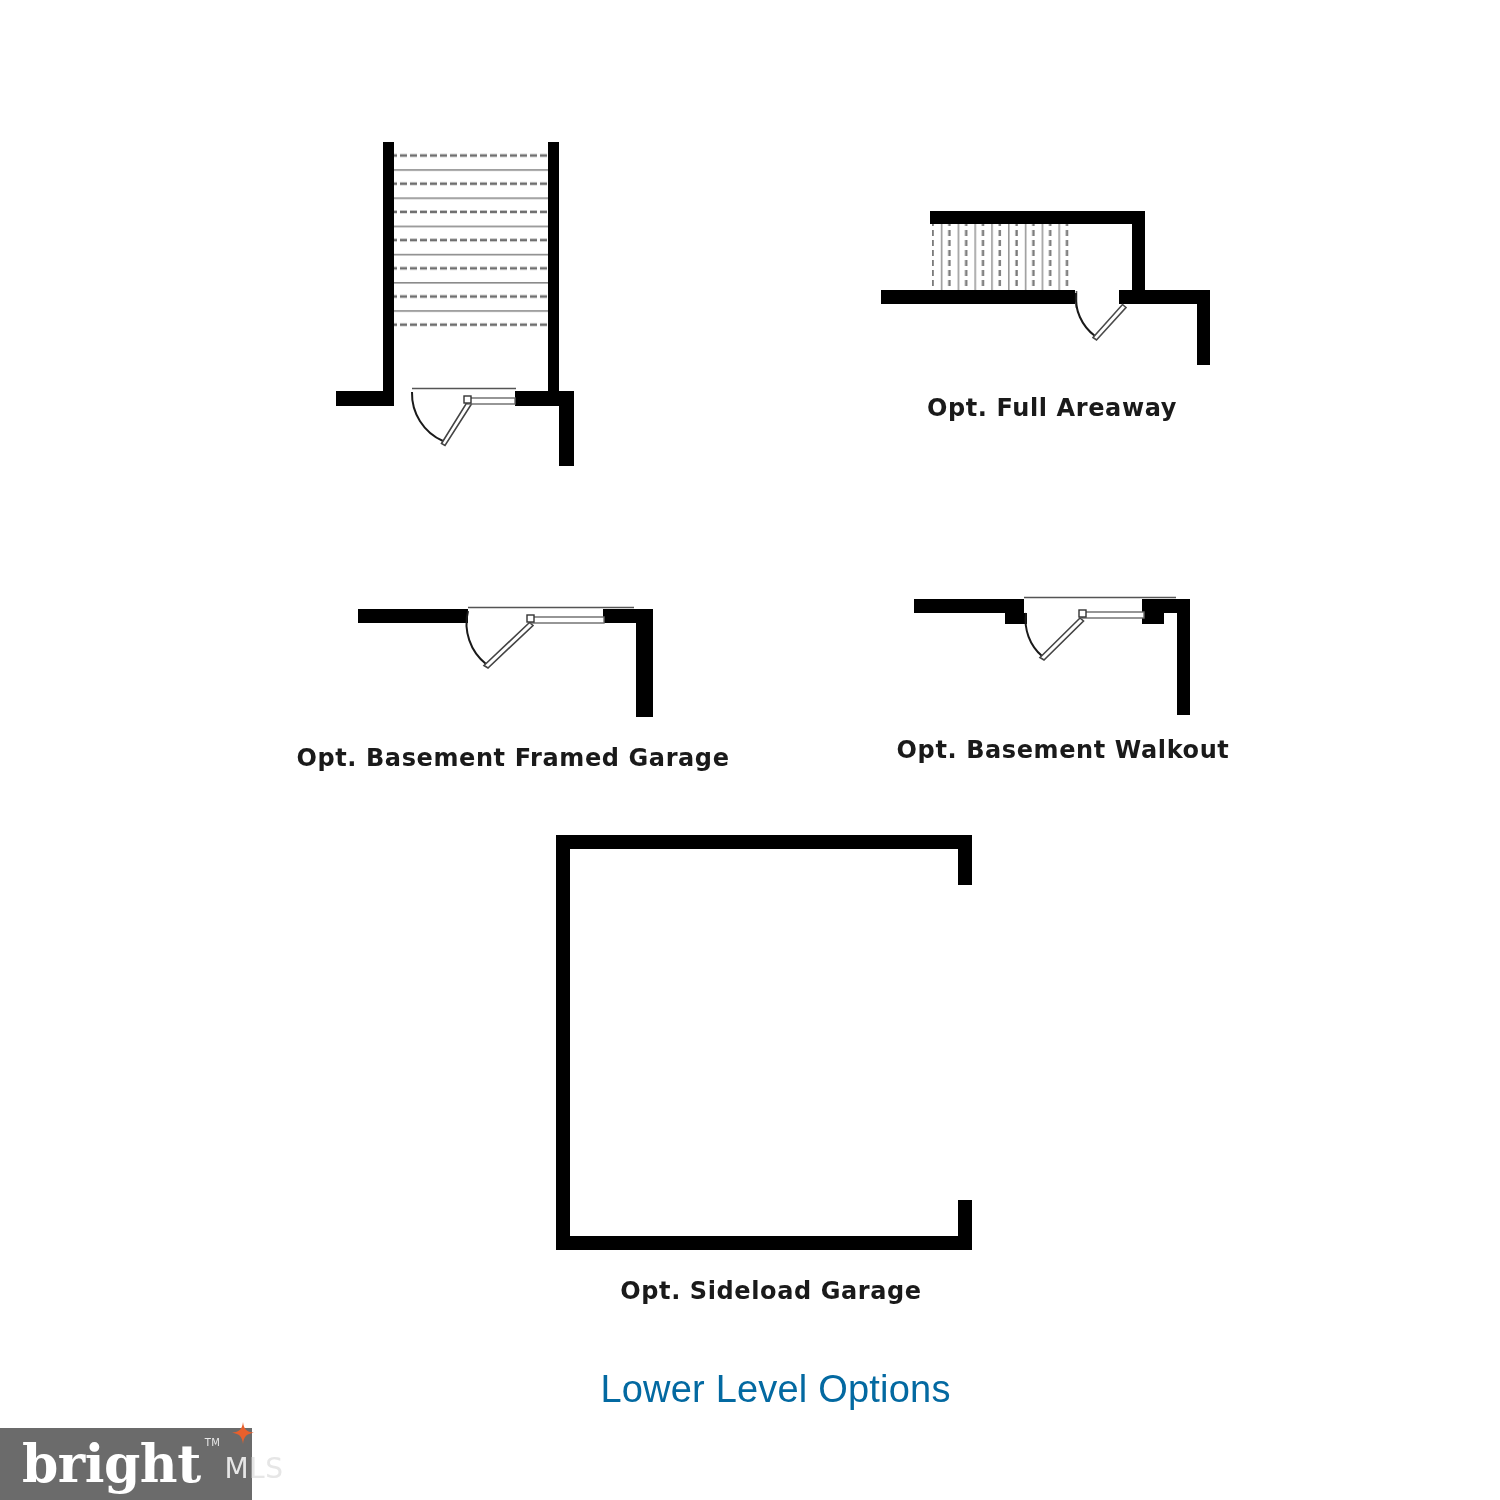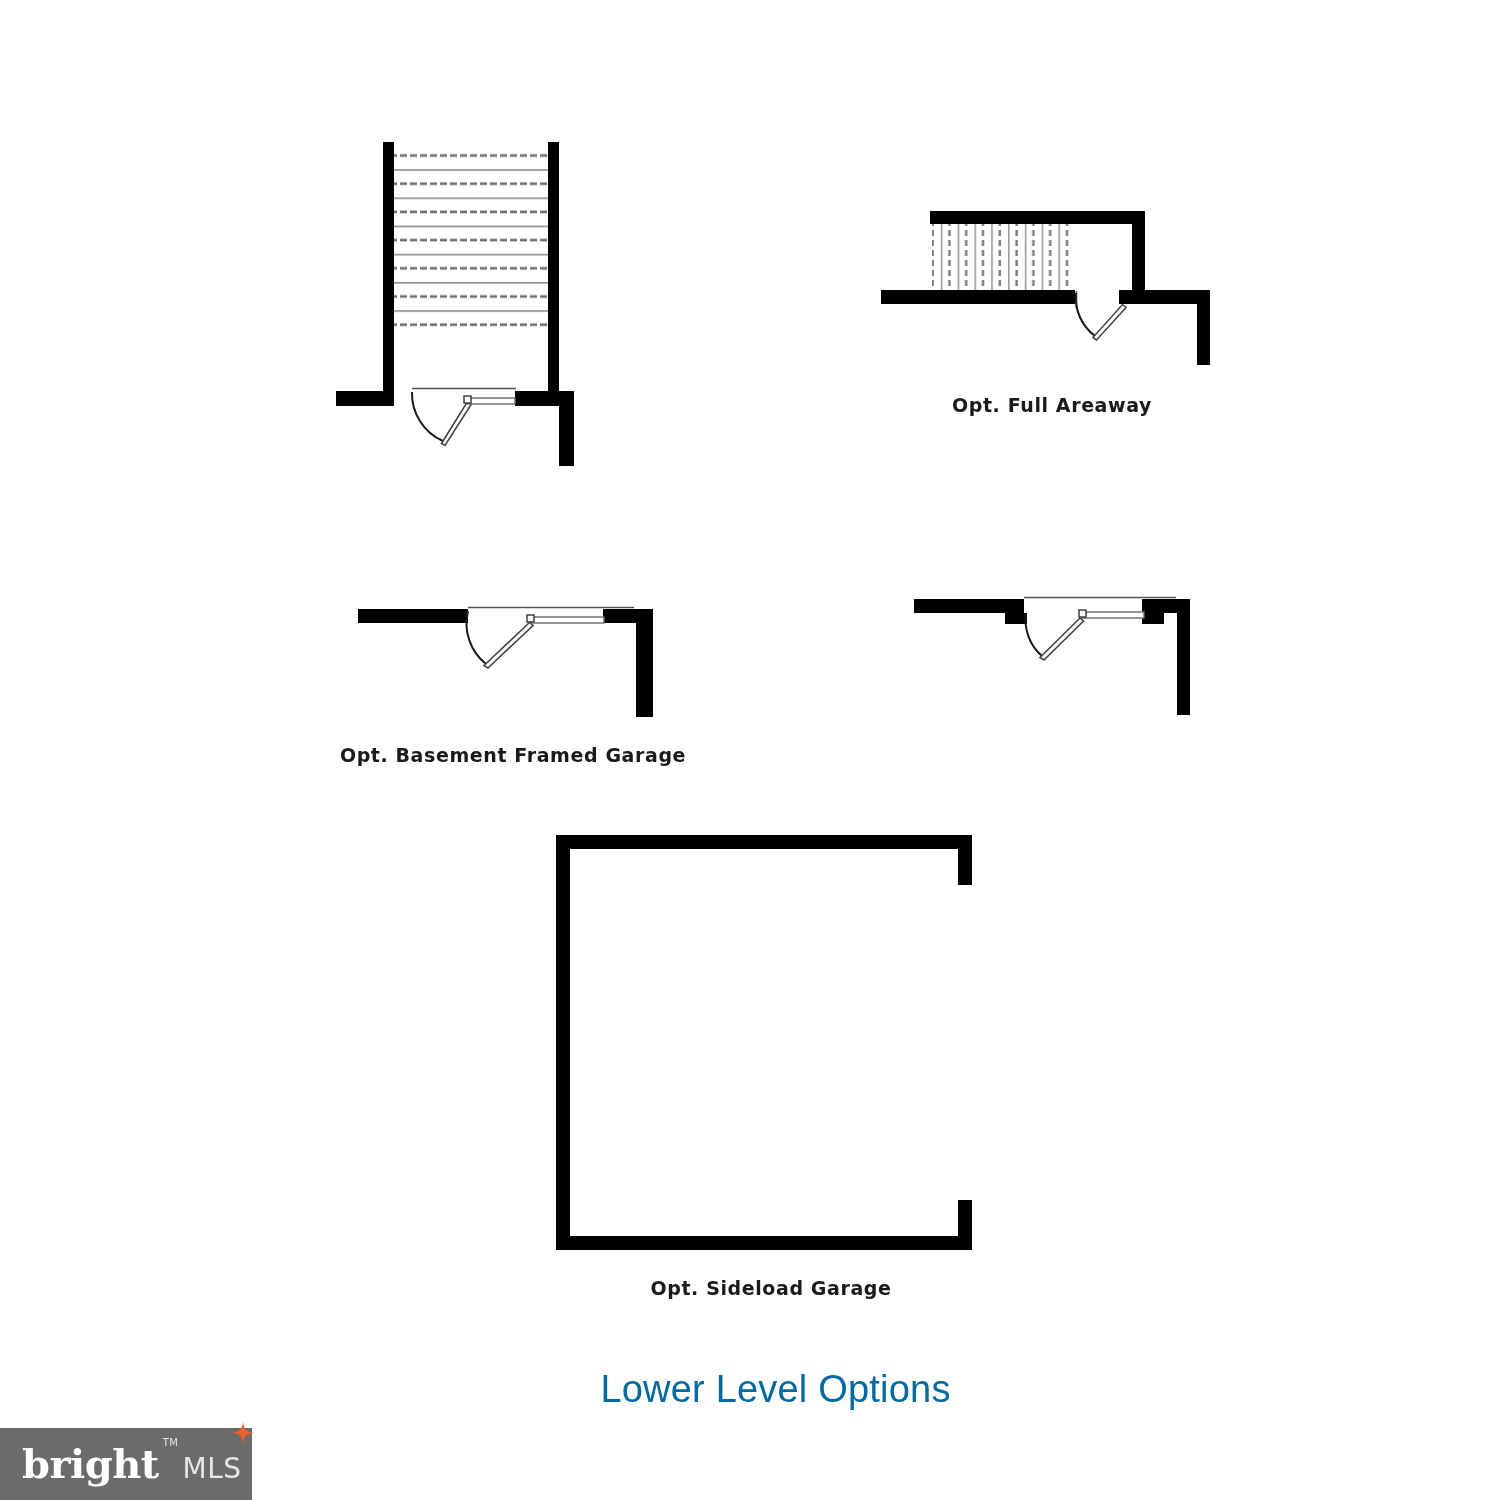"Opt. Full Areaway" .plan-label { font-size: 19px -> 24px }
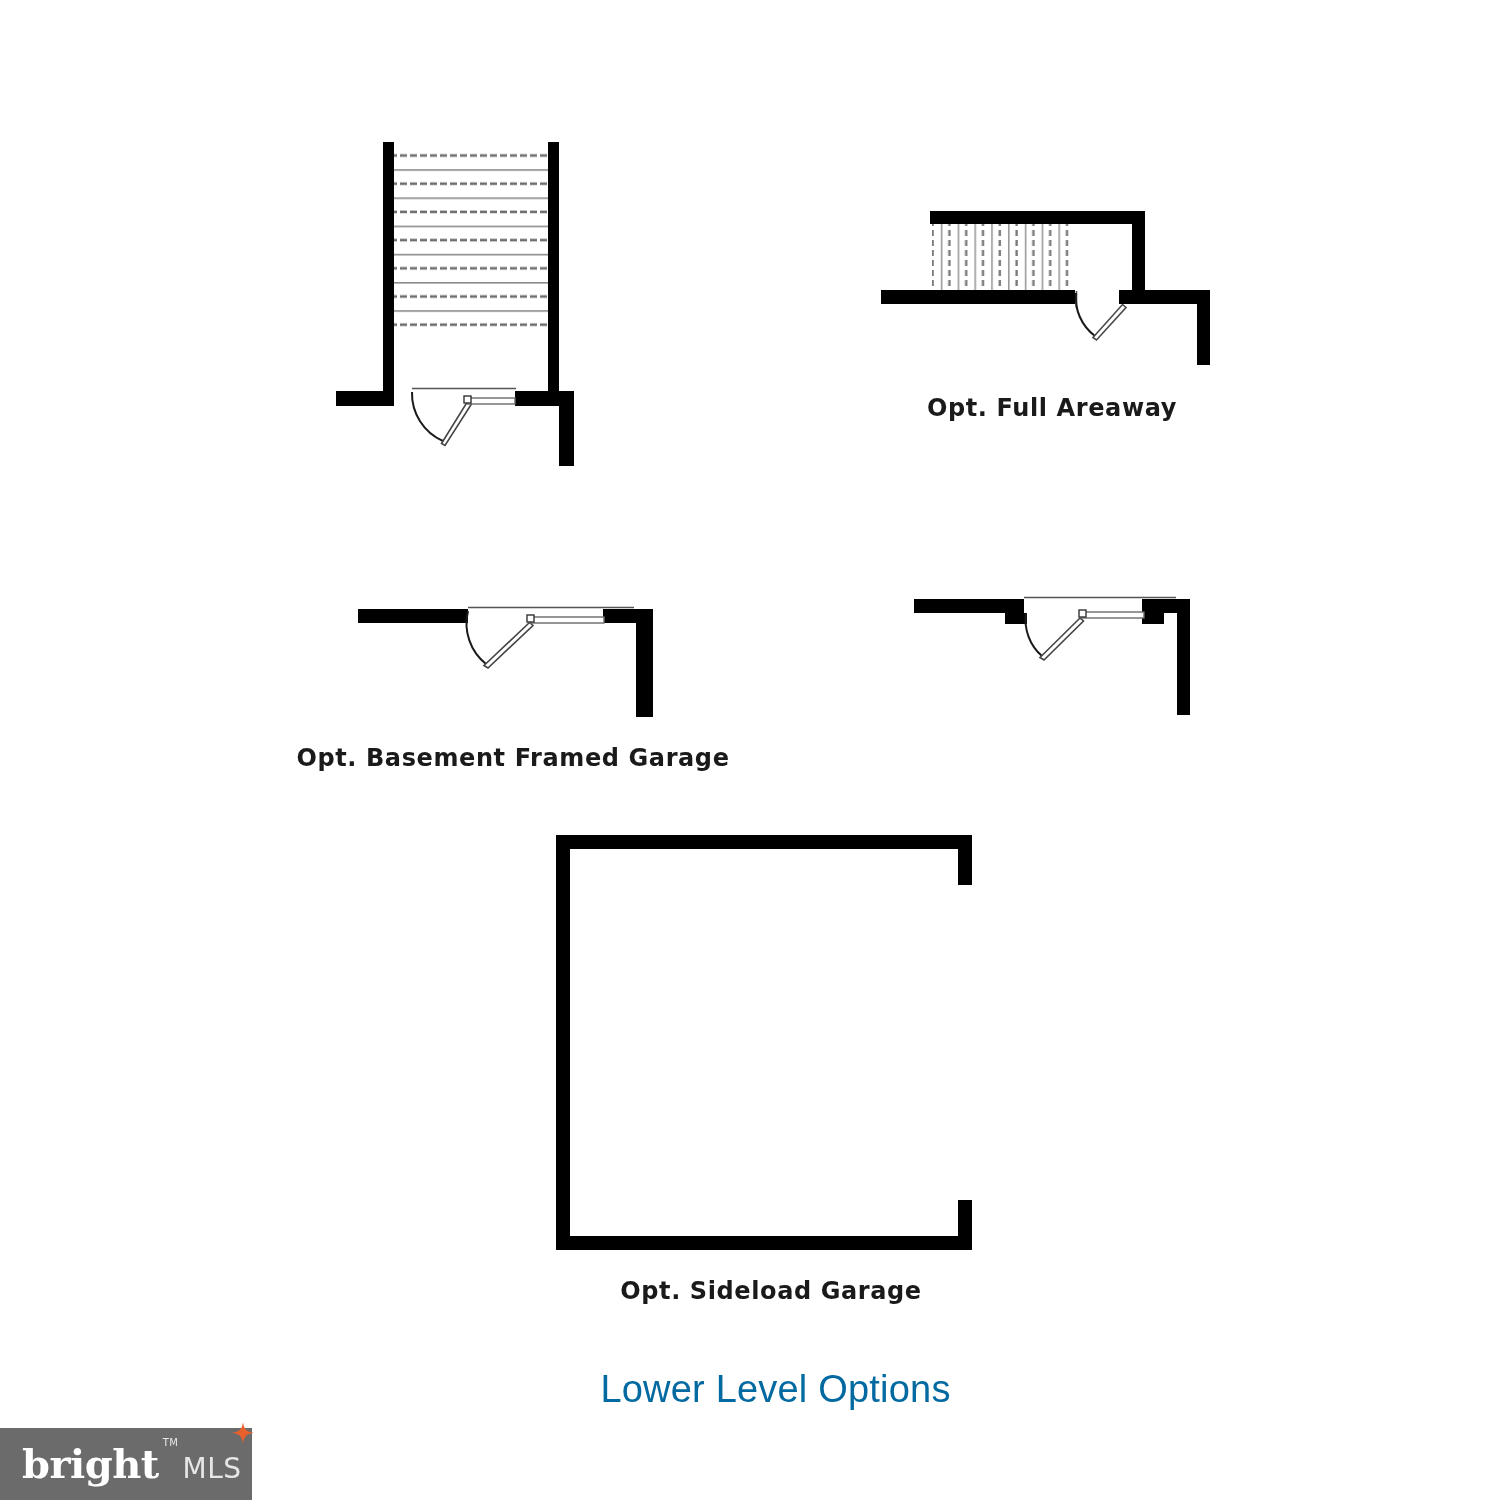"Opt. Basement Walkout" div.plan-label { html: none -> <div>Opt. Basement Walkout</div> }
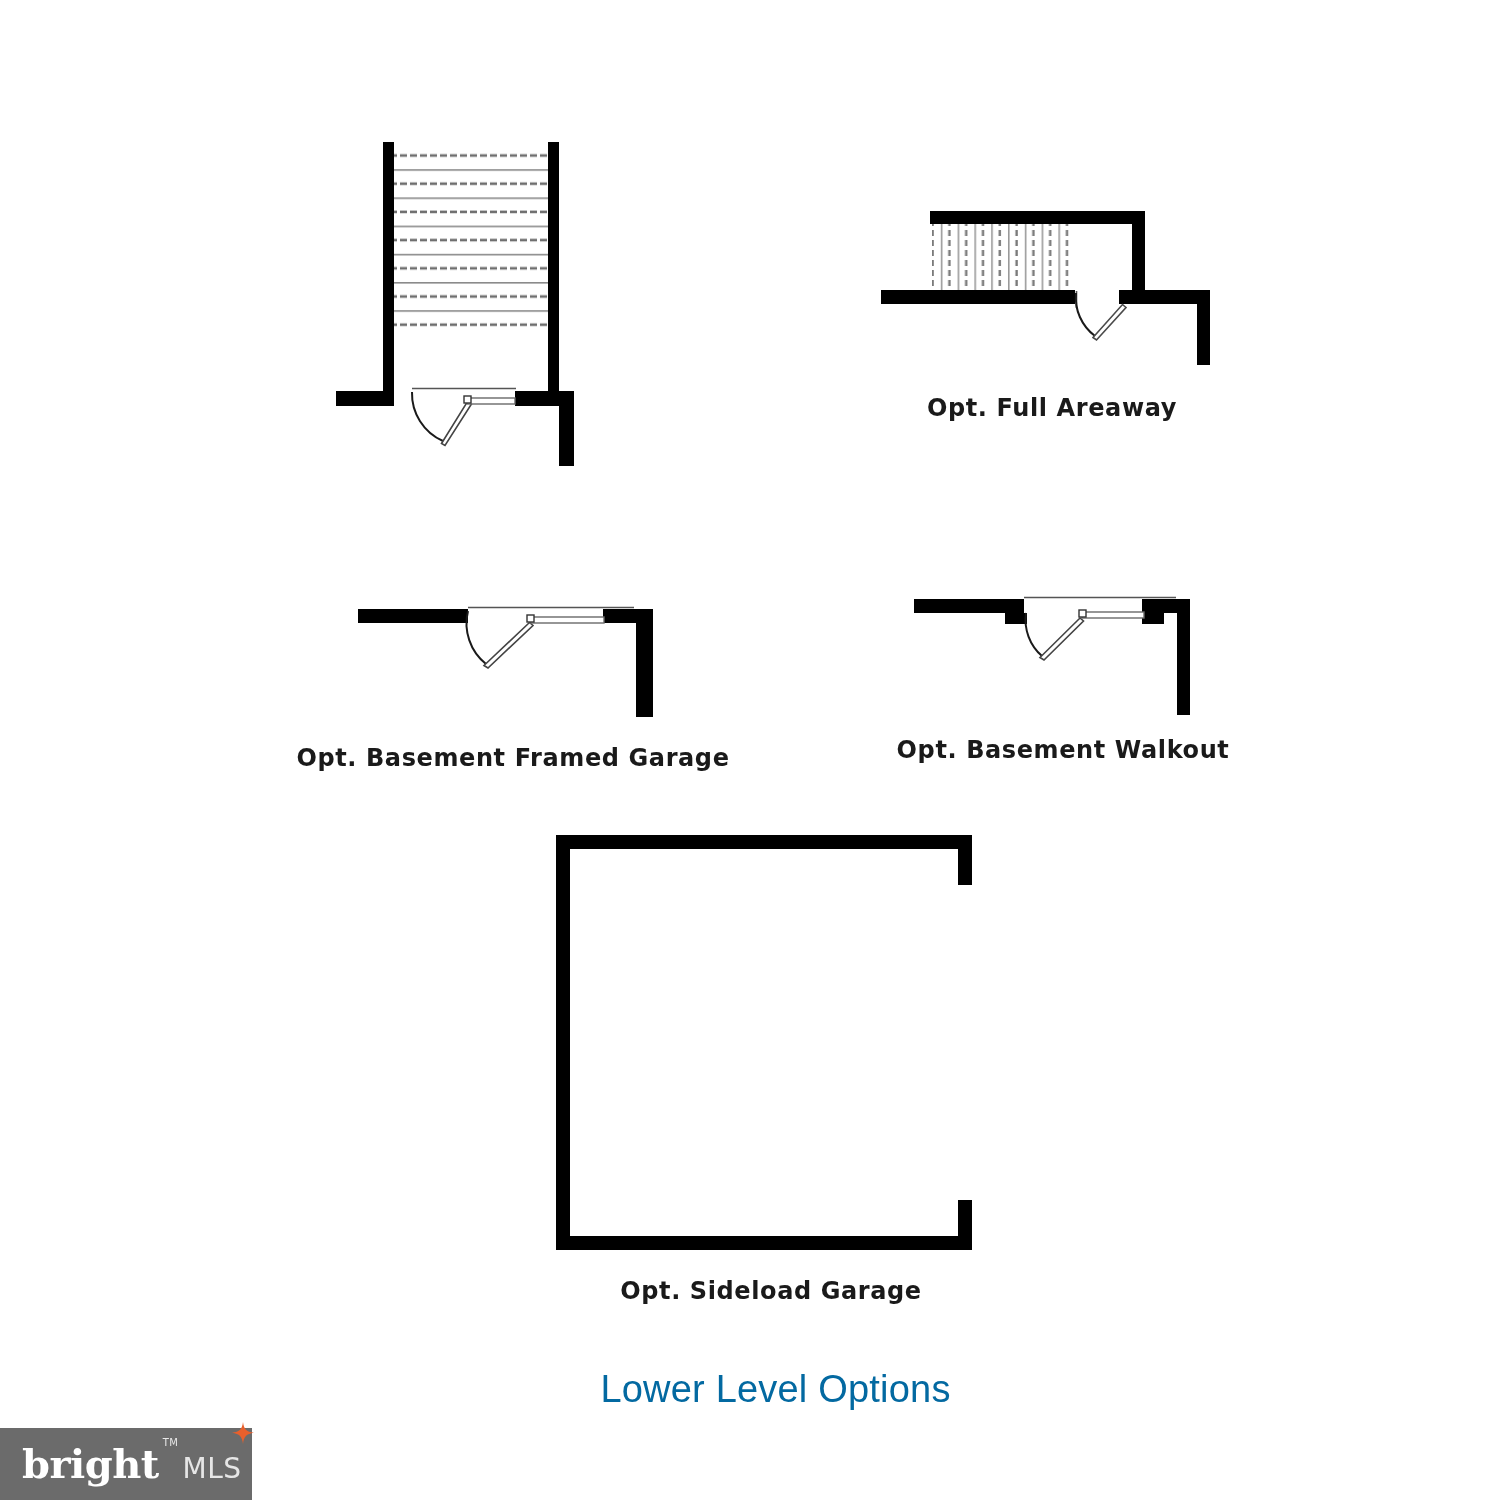"bright" .wm-bright { font-size: 40px -> 52px }
